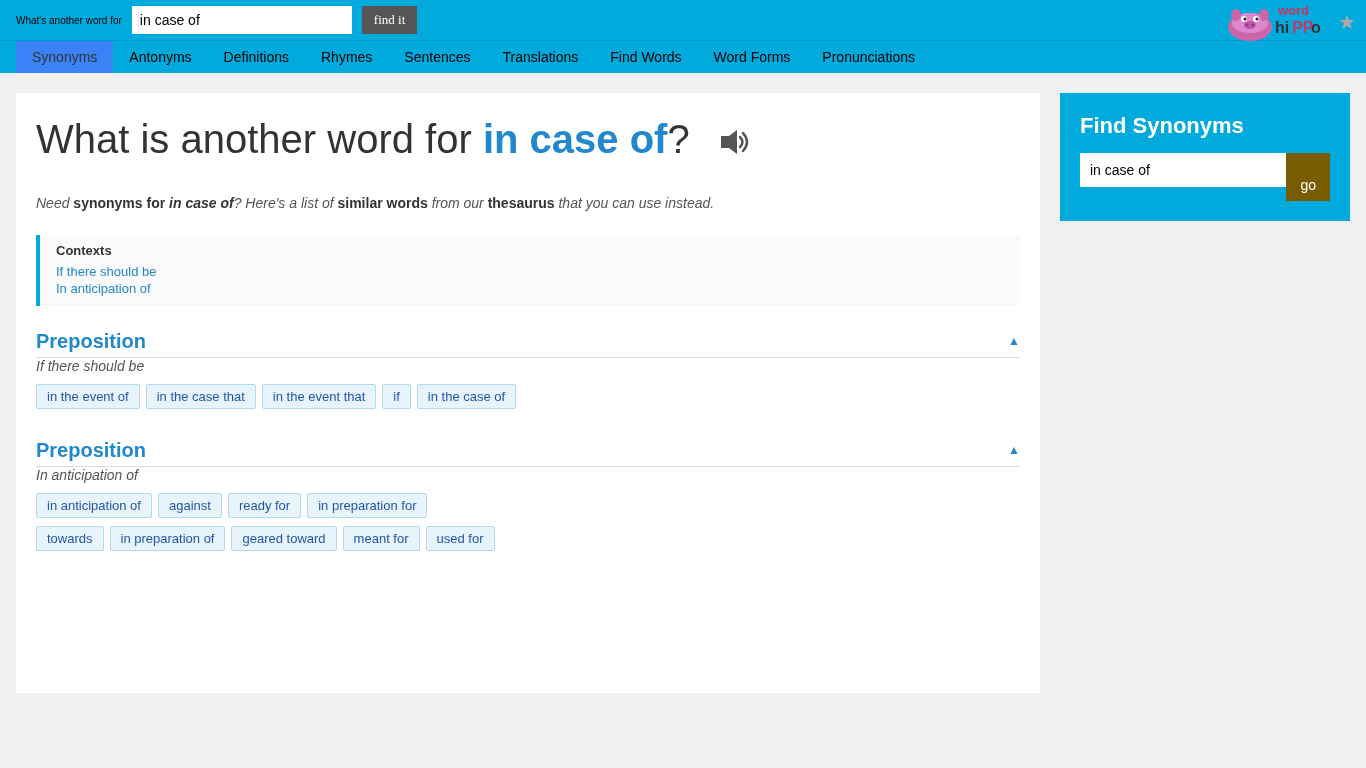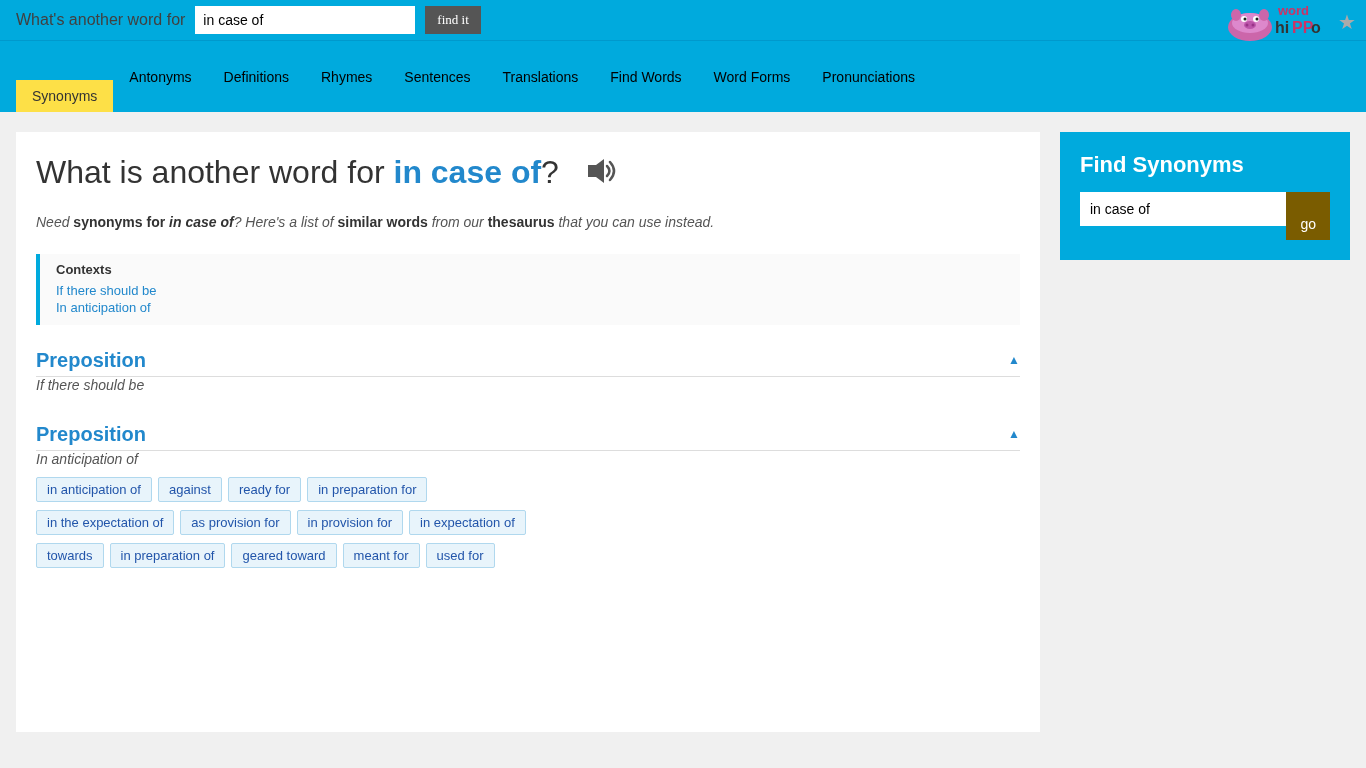"What's another word for" #header-label { color: #404040 -> #000000; font-size: 16px -> 10px }
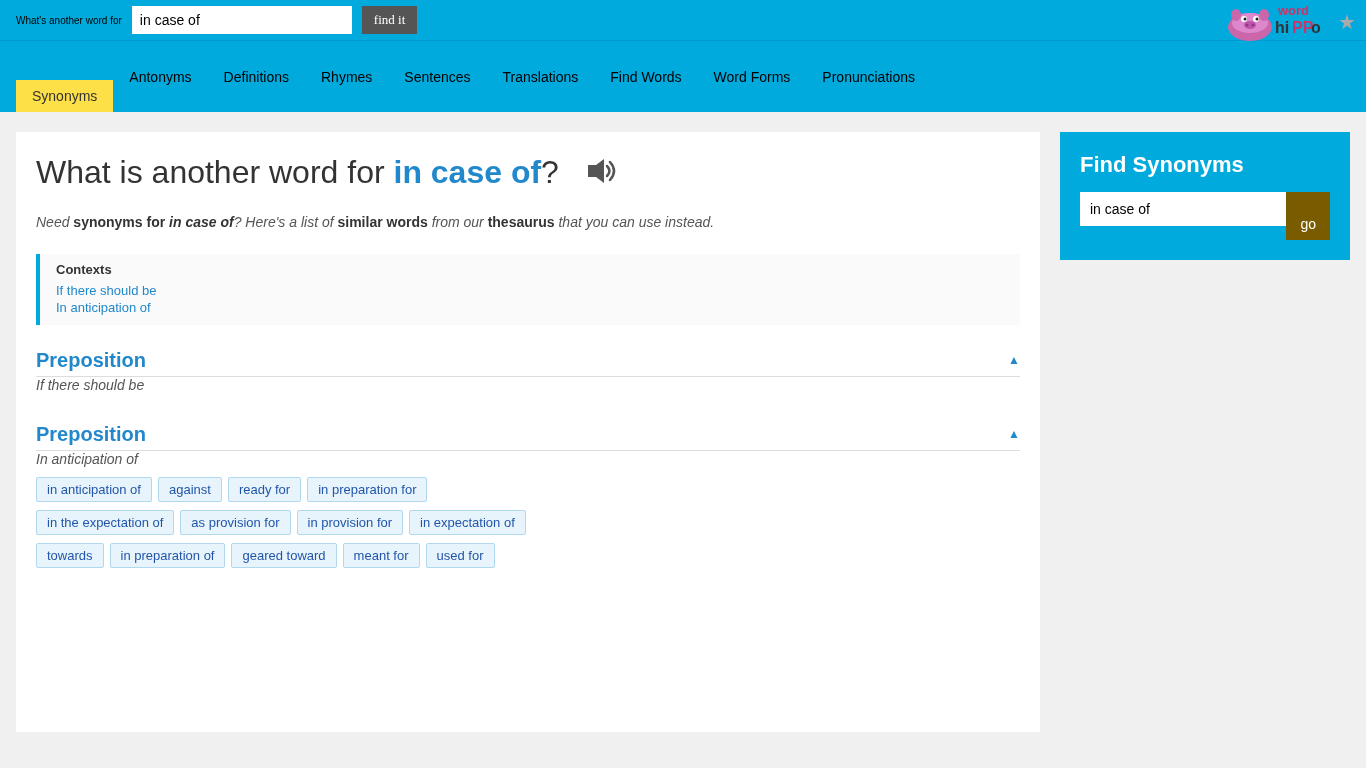"Synonyms" .nav-item.active { background: #fde047 -> #3b82f6; margin-top: 39px -> none }
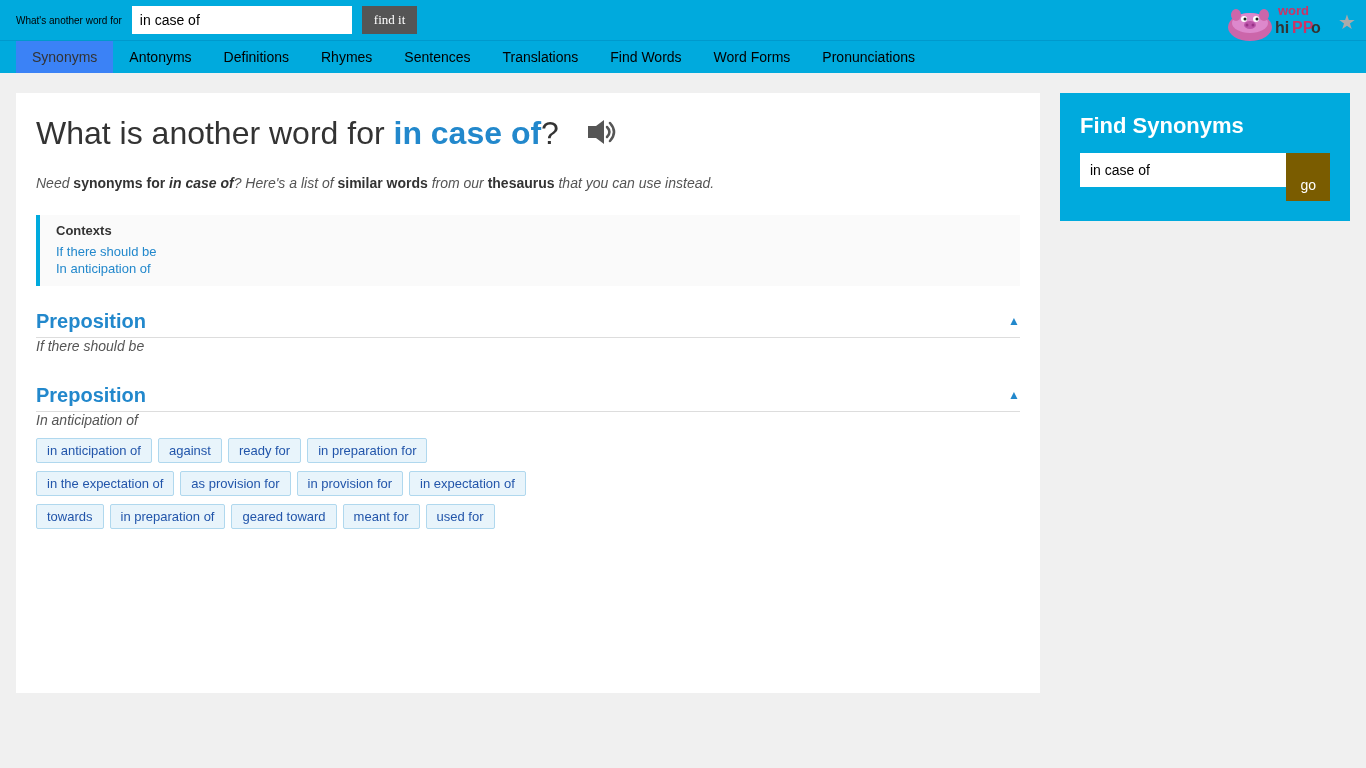"What is another word for" #page-title { font-size: 32px -> 40px; margin-bottom: 16px -> 24px }
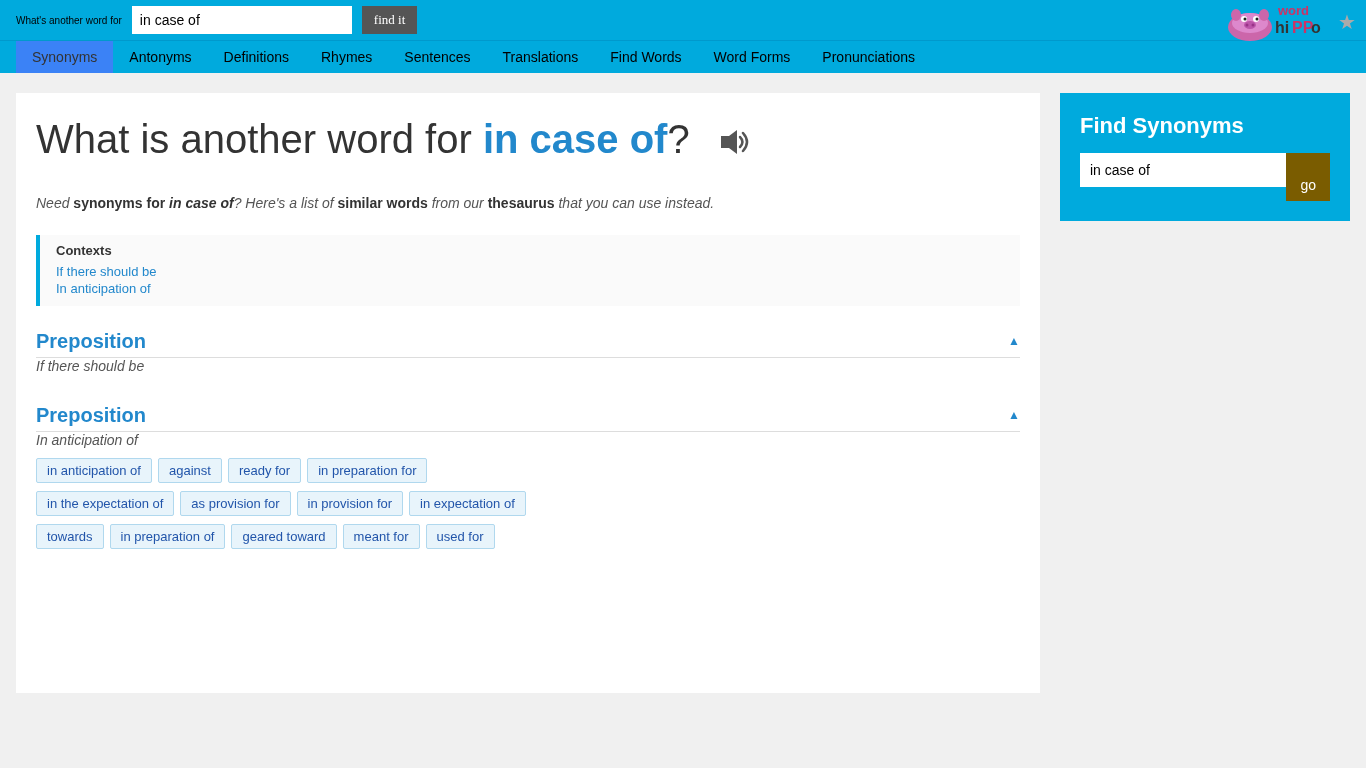"in the event of" div.tags { html: none -> <div> <a>in the event of</a> <a>in the case that</a> <a>in the event that</a> <a>if</a> <a>in the case of</a> </div> }
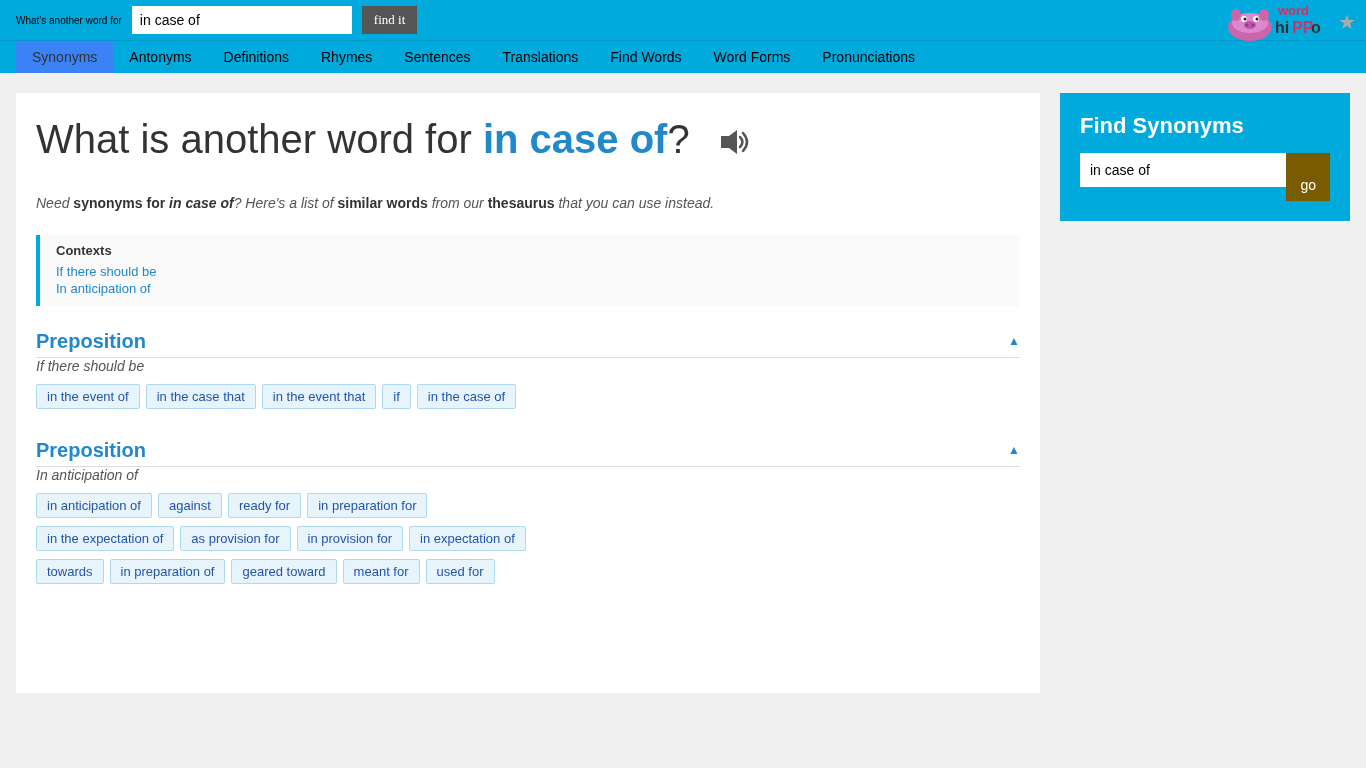"in the expectation of" div.tags { html: <div> <a>in the expectation of</a> <a>as provision for</a> <a>in provision for</a> <a>in expectation of</a> </div> -> none }
